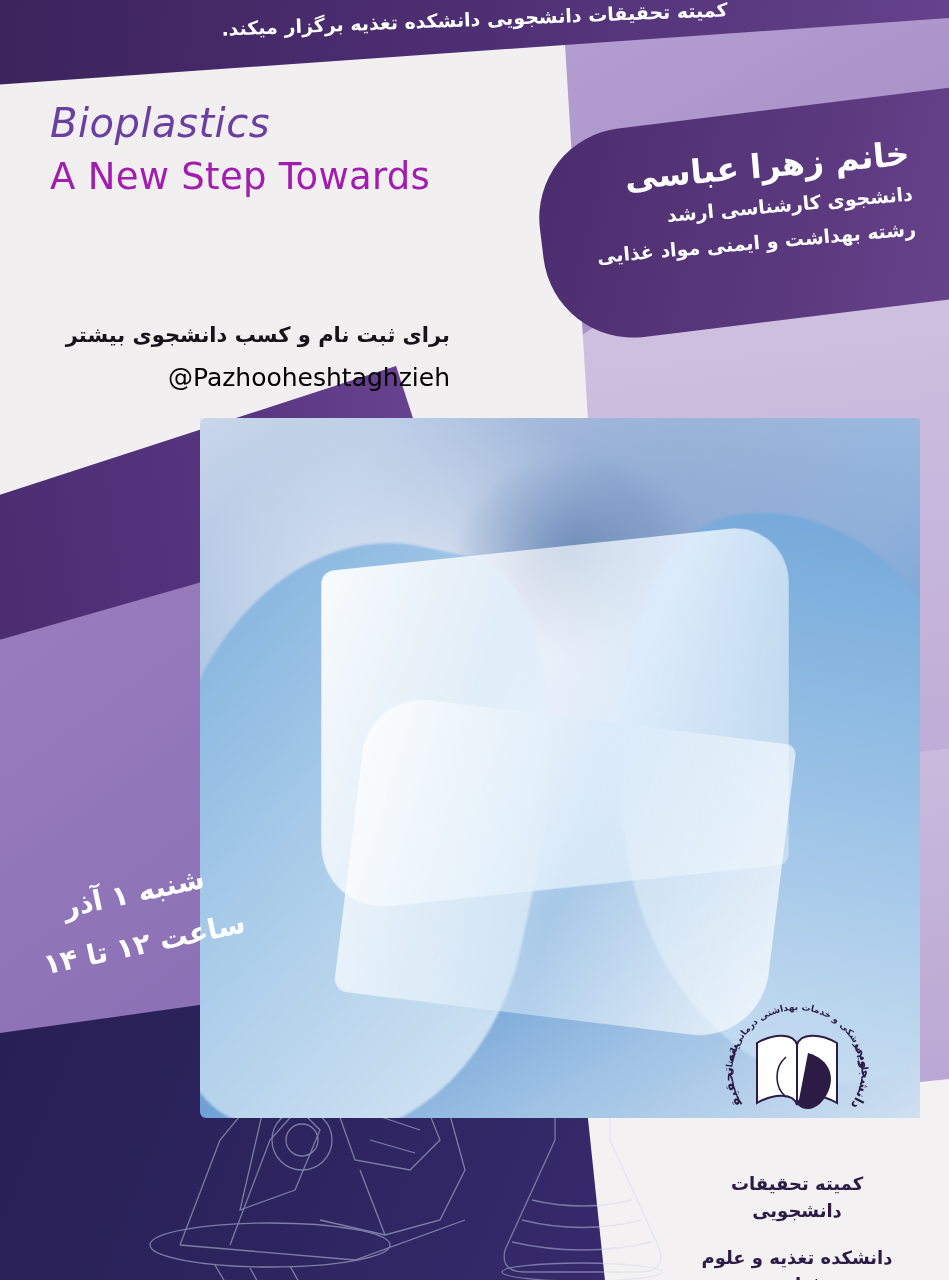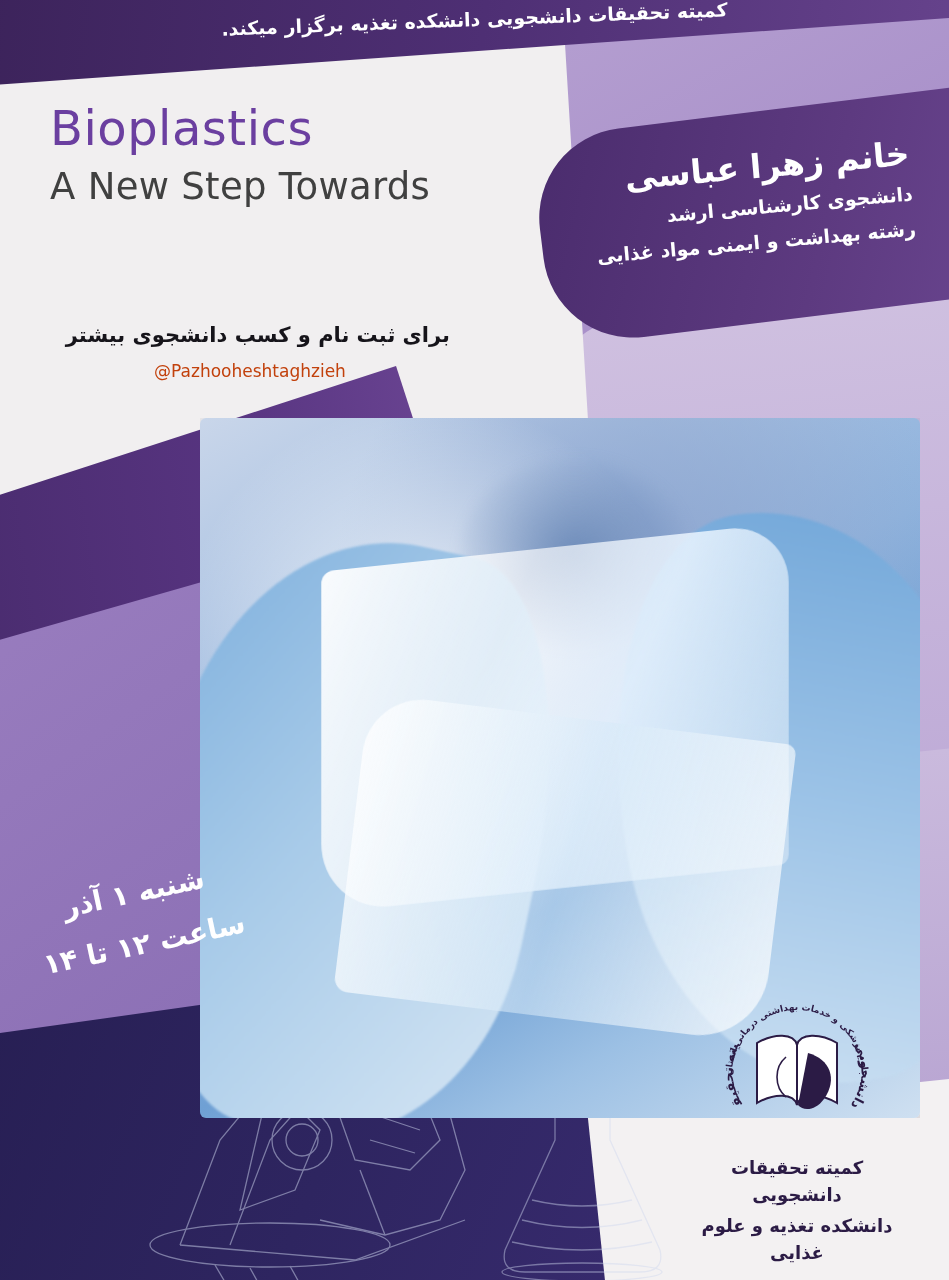"Bioplastics" .title-main { font-size: 48px -> 40px; font-style: none -> italic }
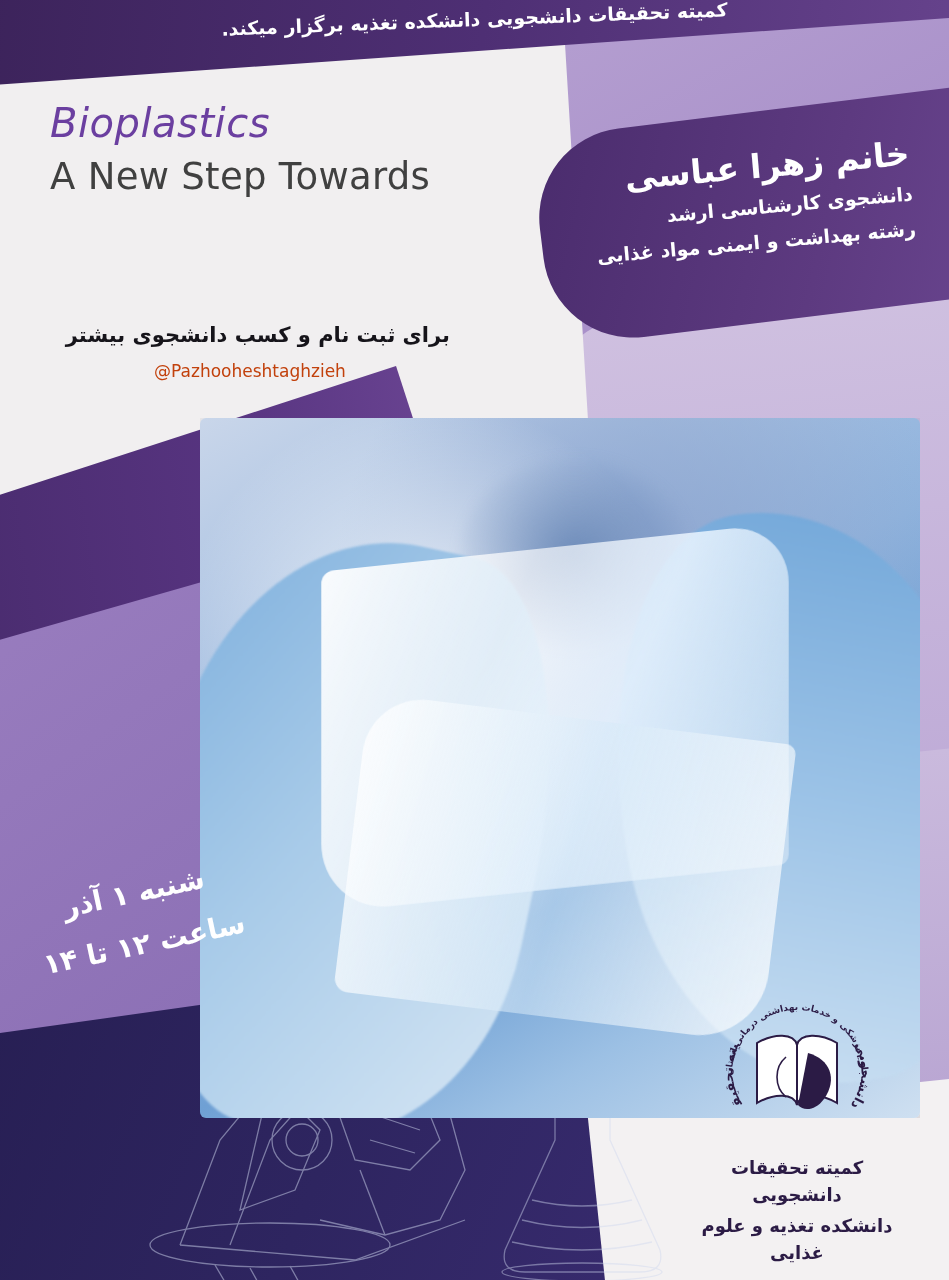"A New Step Towards" .title-sub { color: #404040 -> #a21caf }
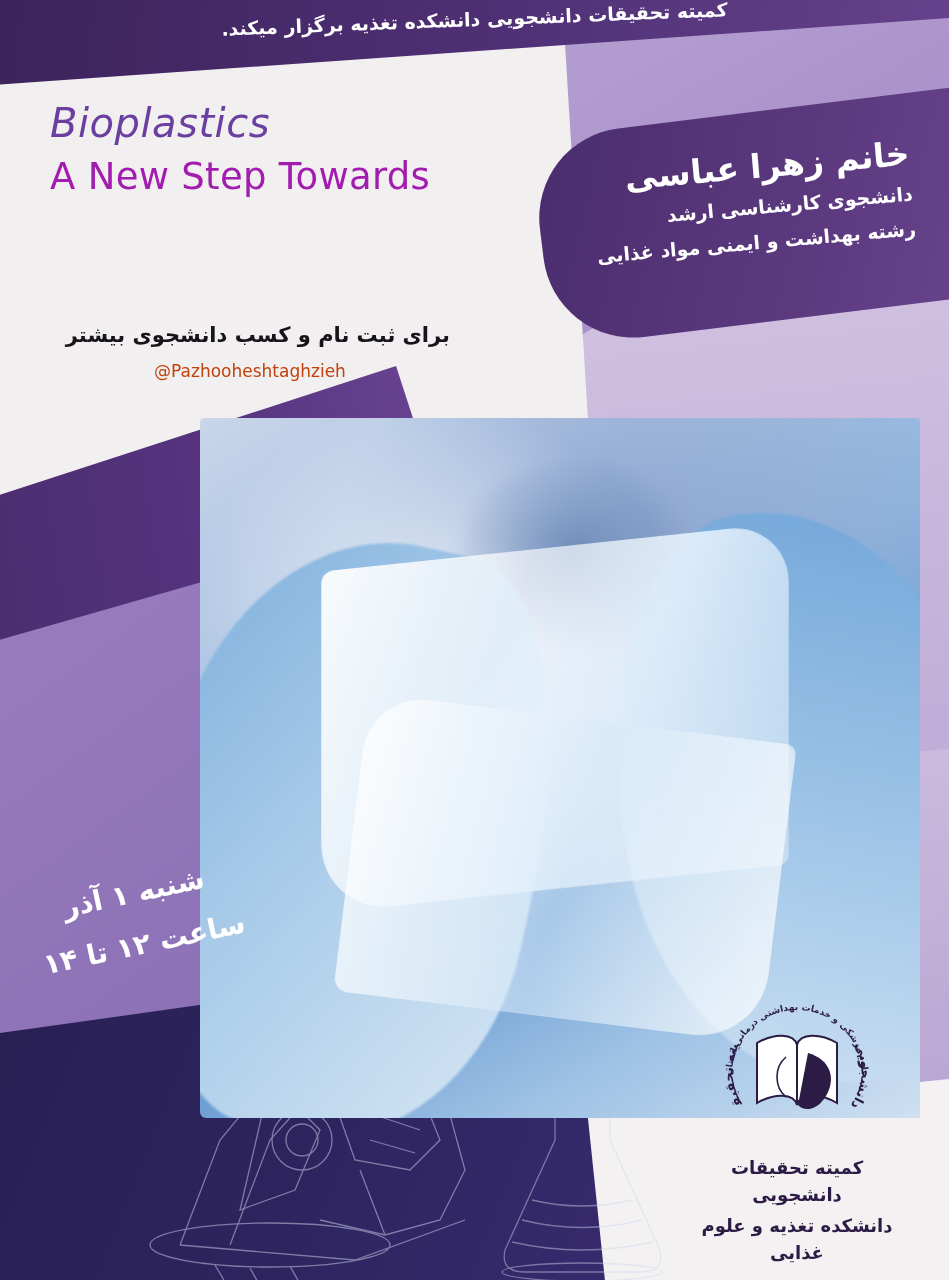"@Pazhooheshtaghzieh" .register-block .handle { color: #c2410c -> #000000; font-size: 17px -> 25px; text-align: center -> right }
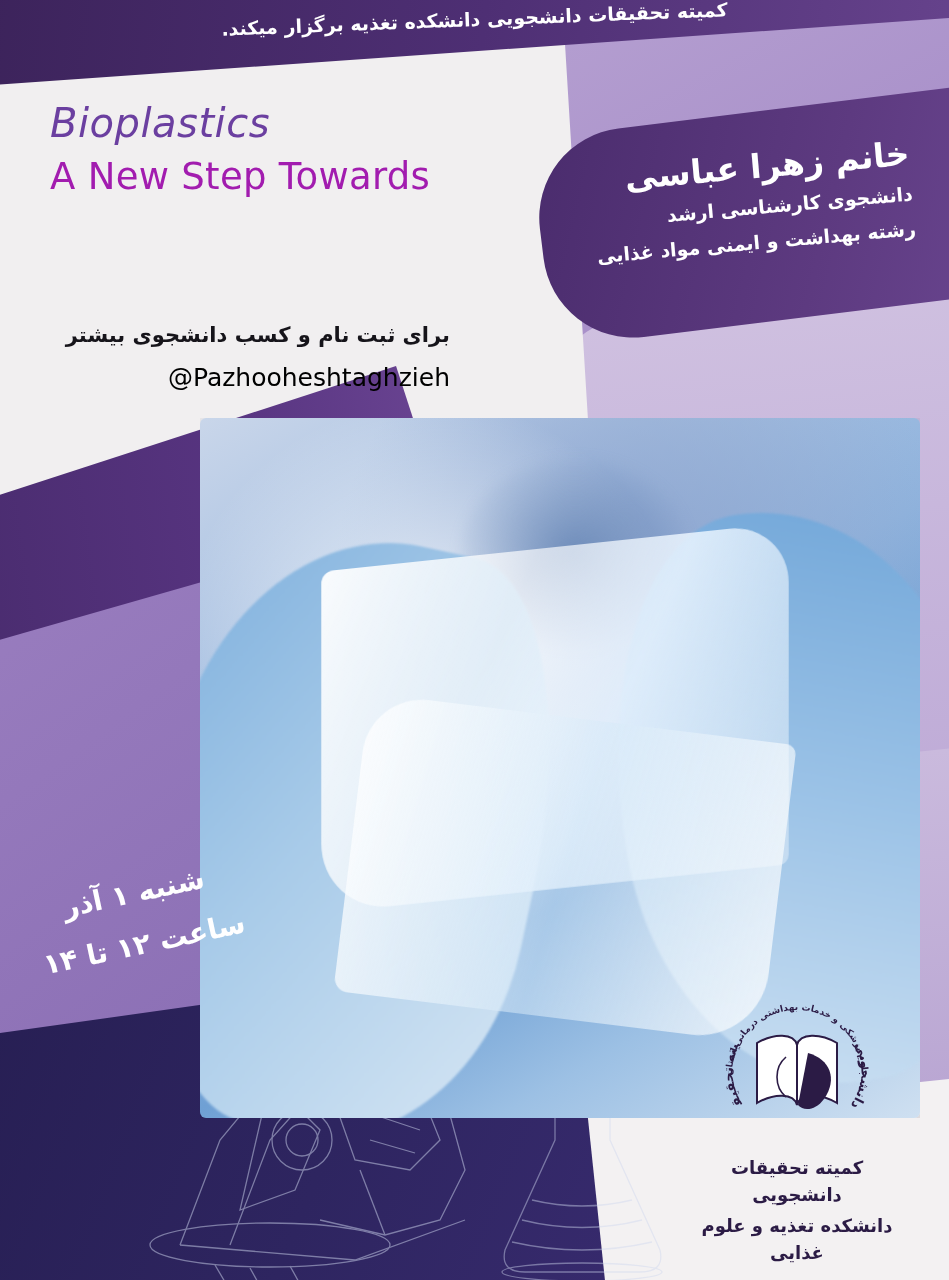"کمیته تحقیقات دانشجویی" .logo-caption { margin-top: 4px -> 20px }
